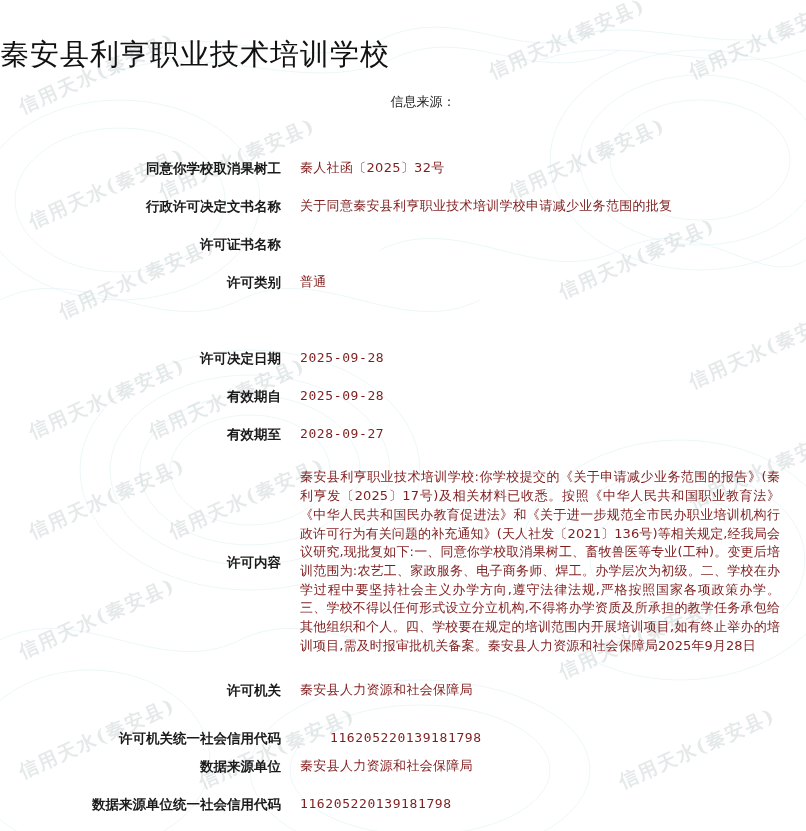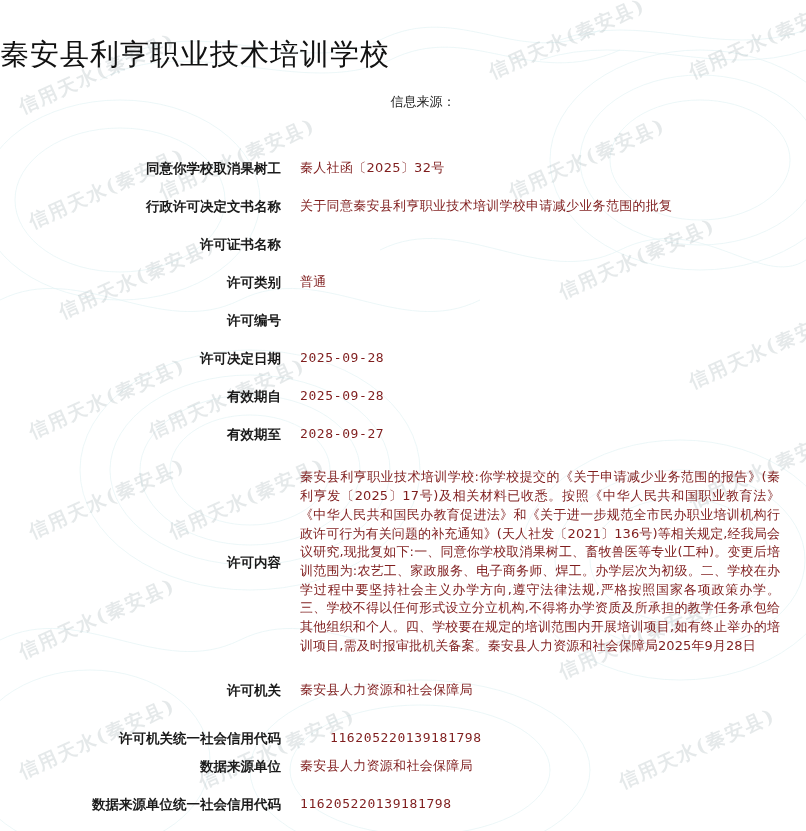"许可编号" div.row { html: <div> <div>许可编号</div> <div></div> </div> -> none }
